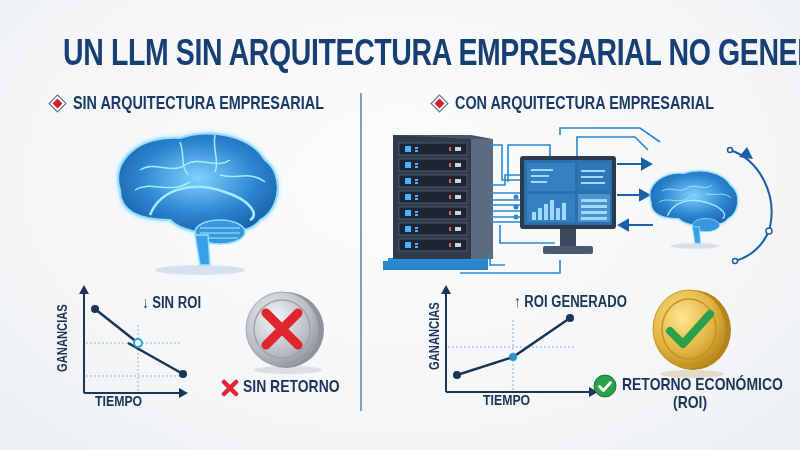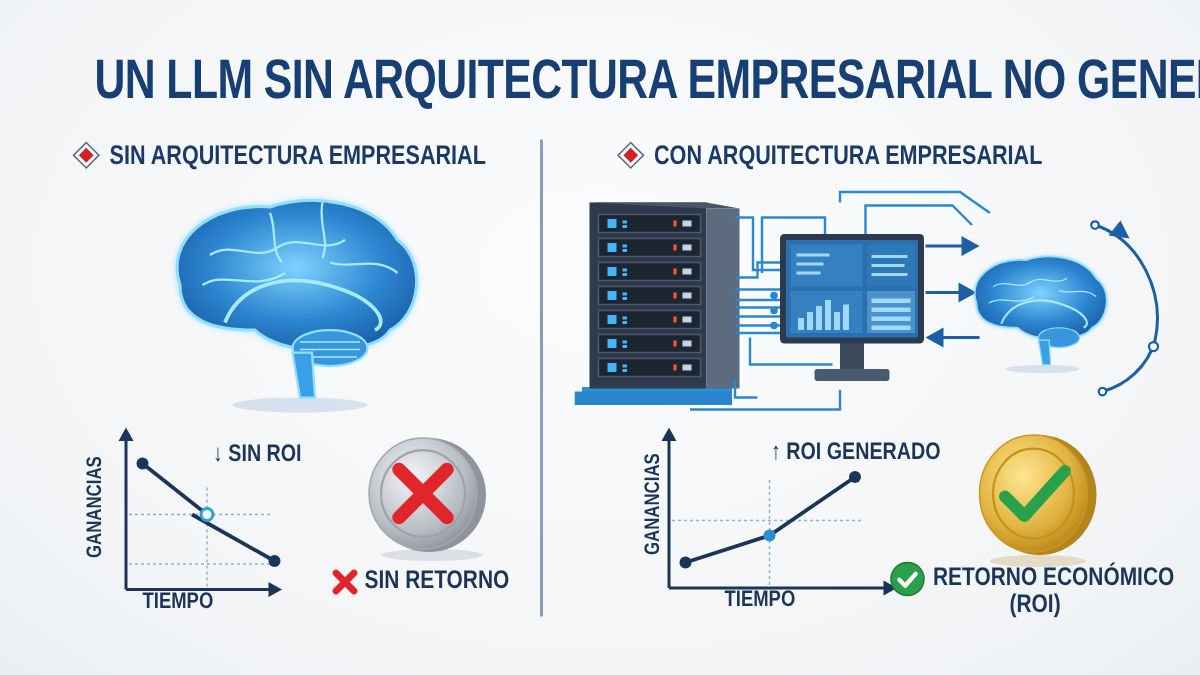"CON ARQUITECTURA EMPRESARIAL" div.section-head { left: 415px -> 434px }
